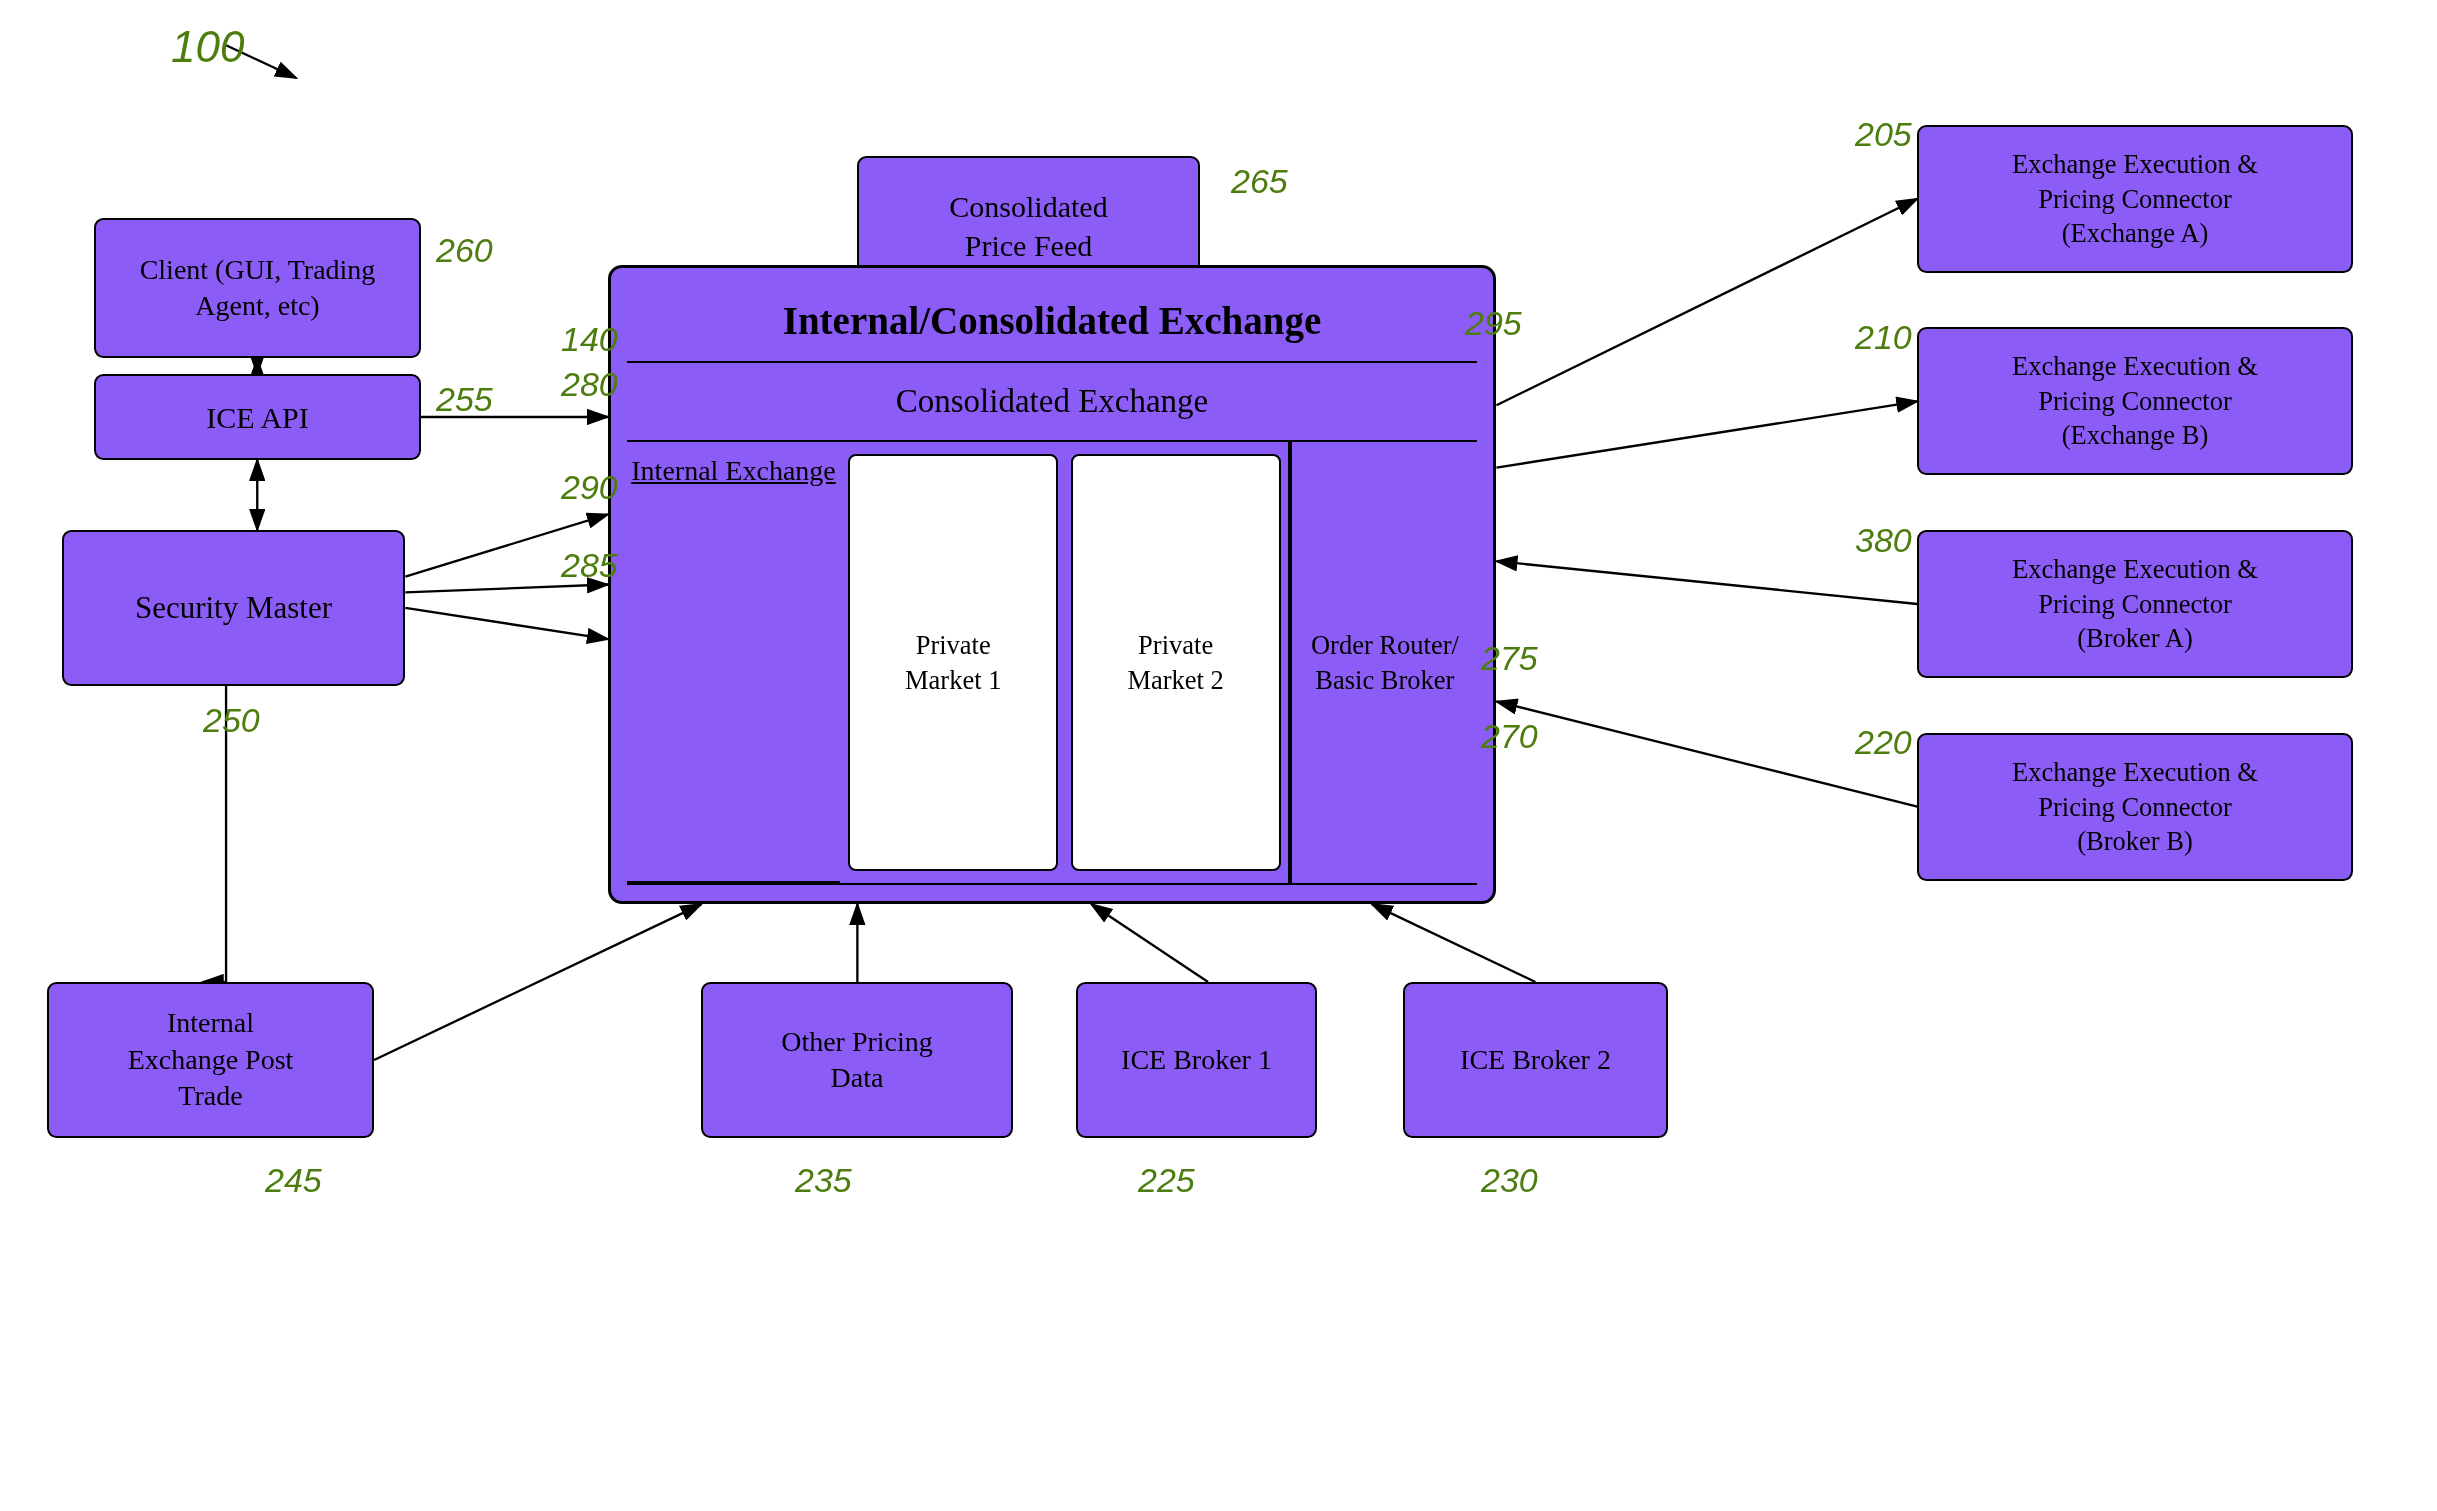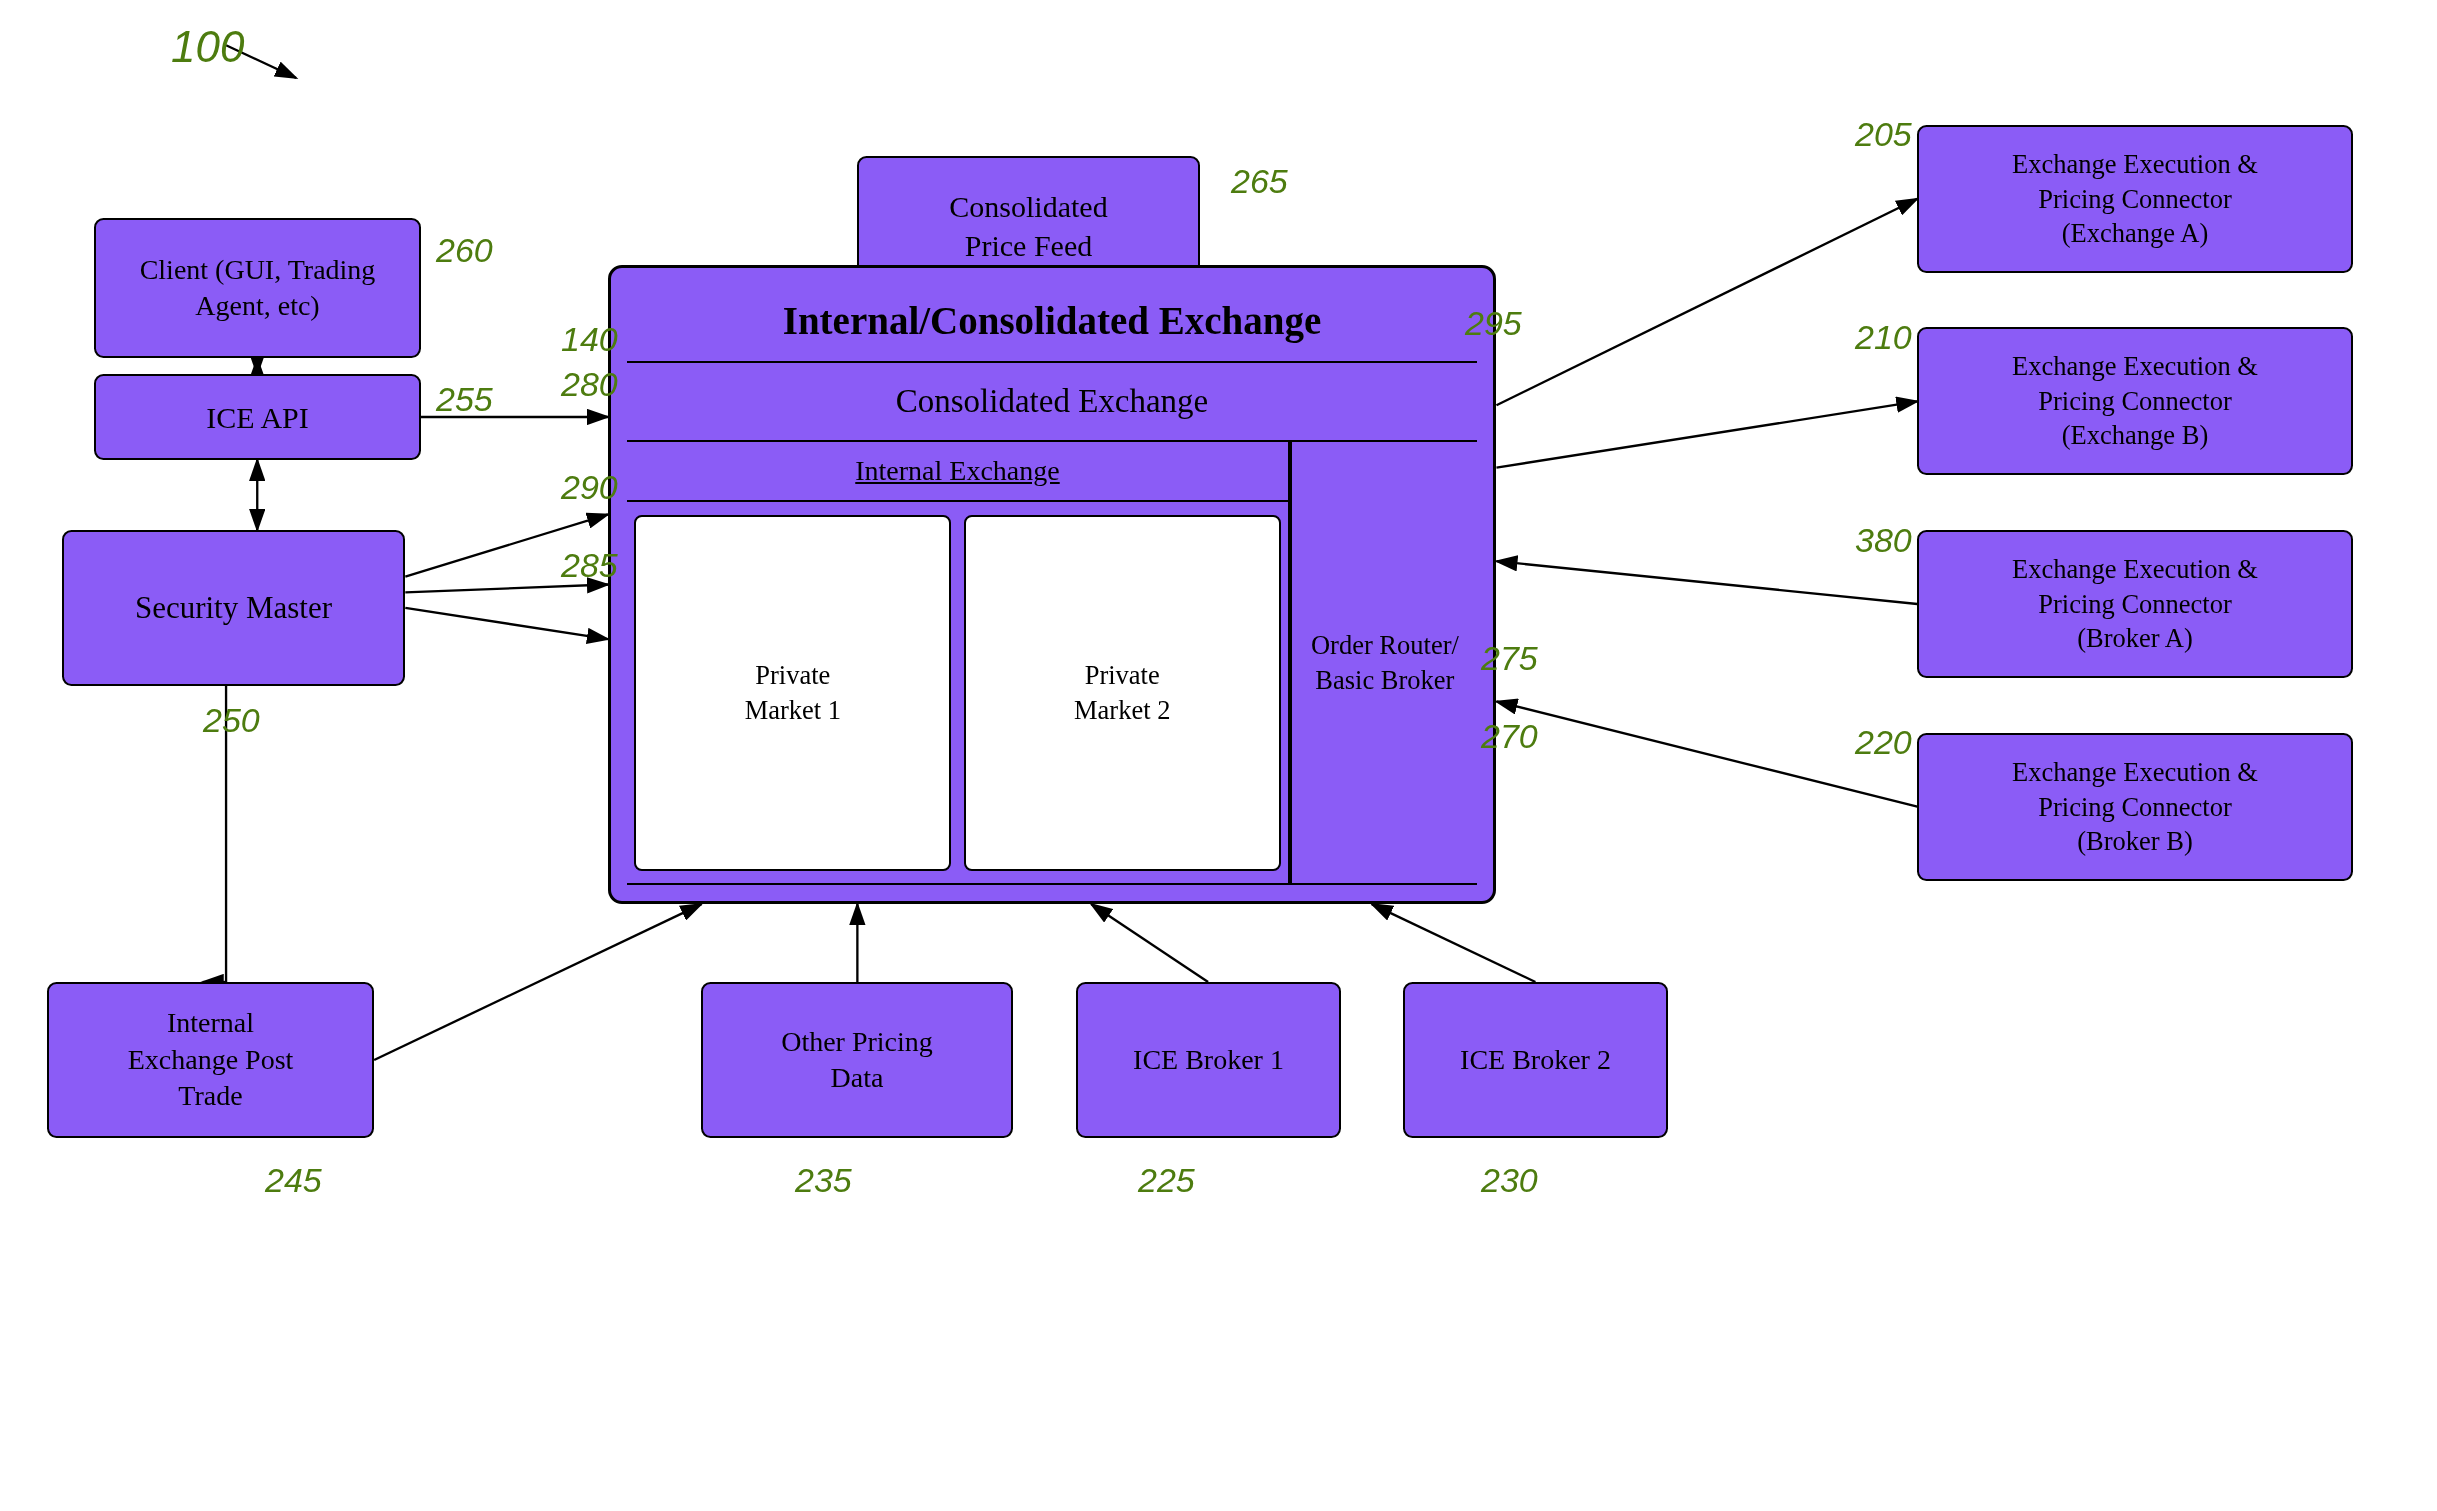"Internal Exchange" .internal-left { flex-direction: column -> none }
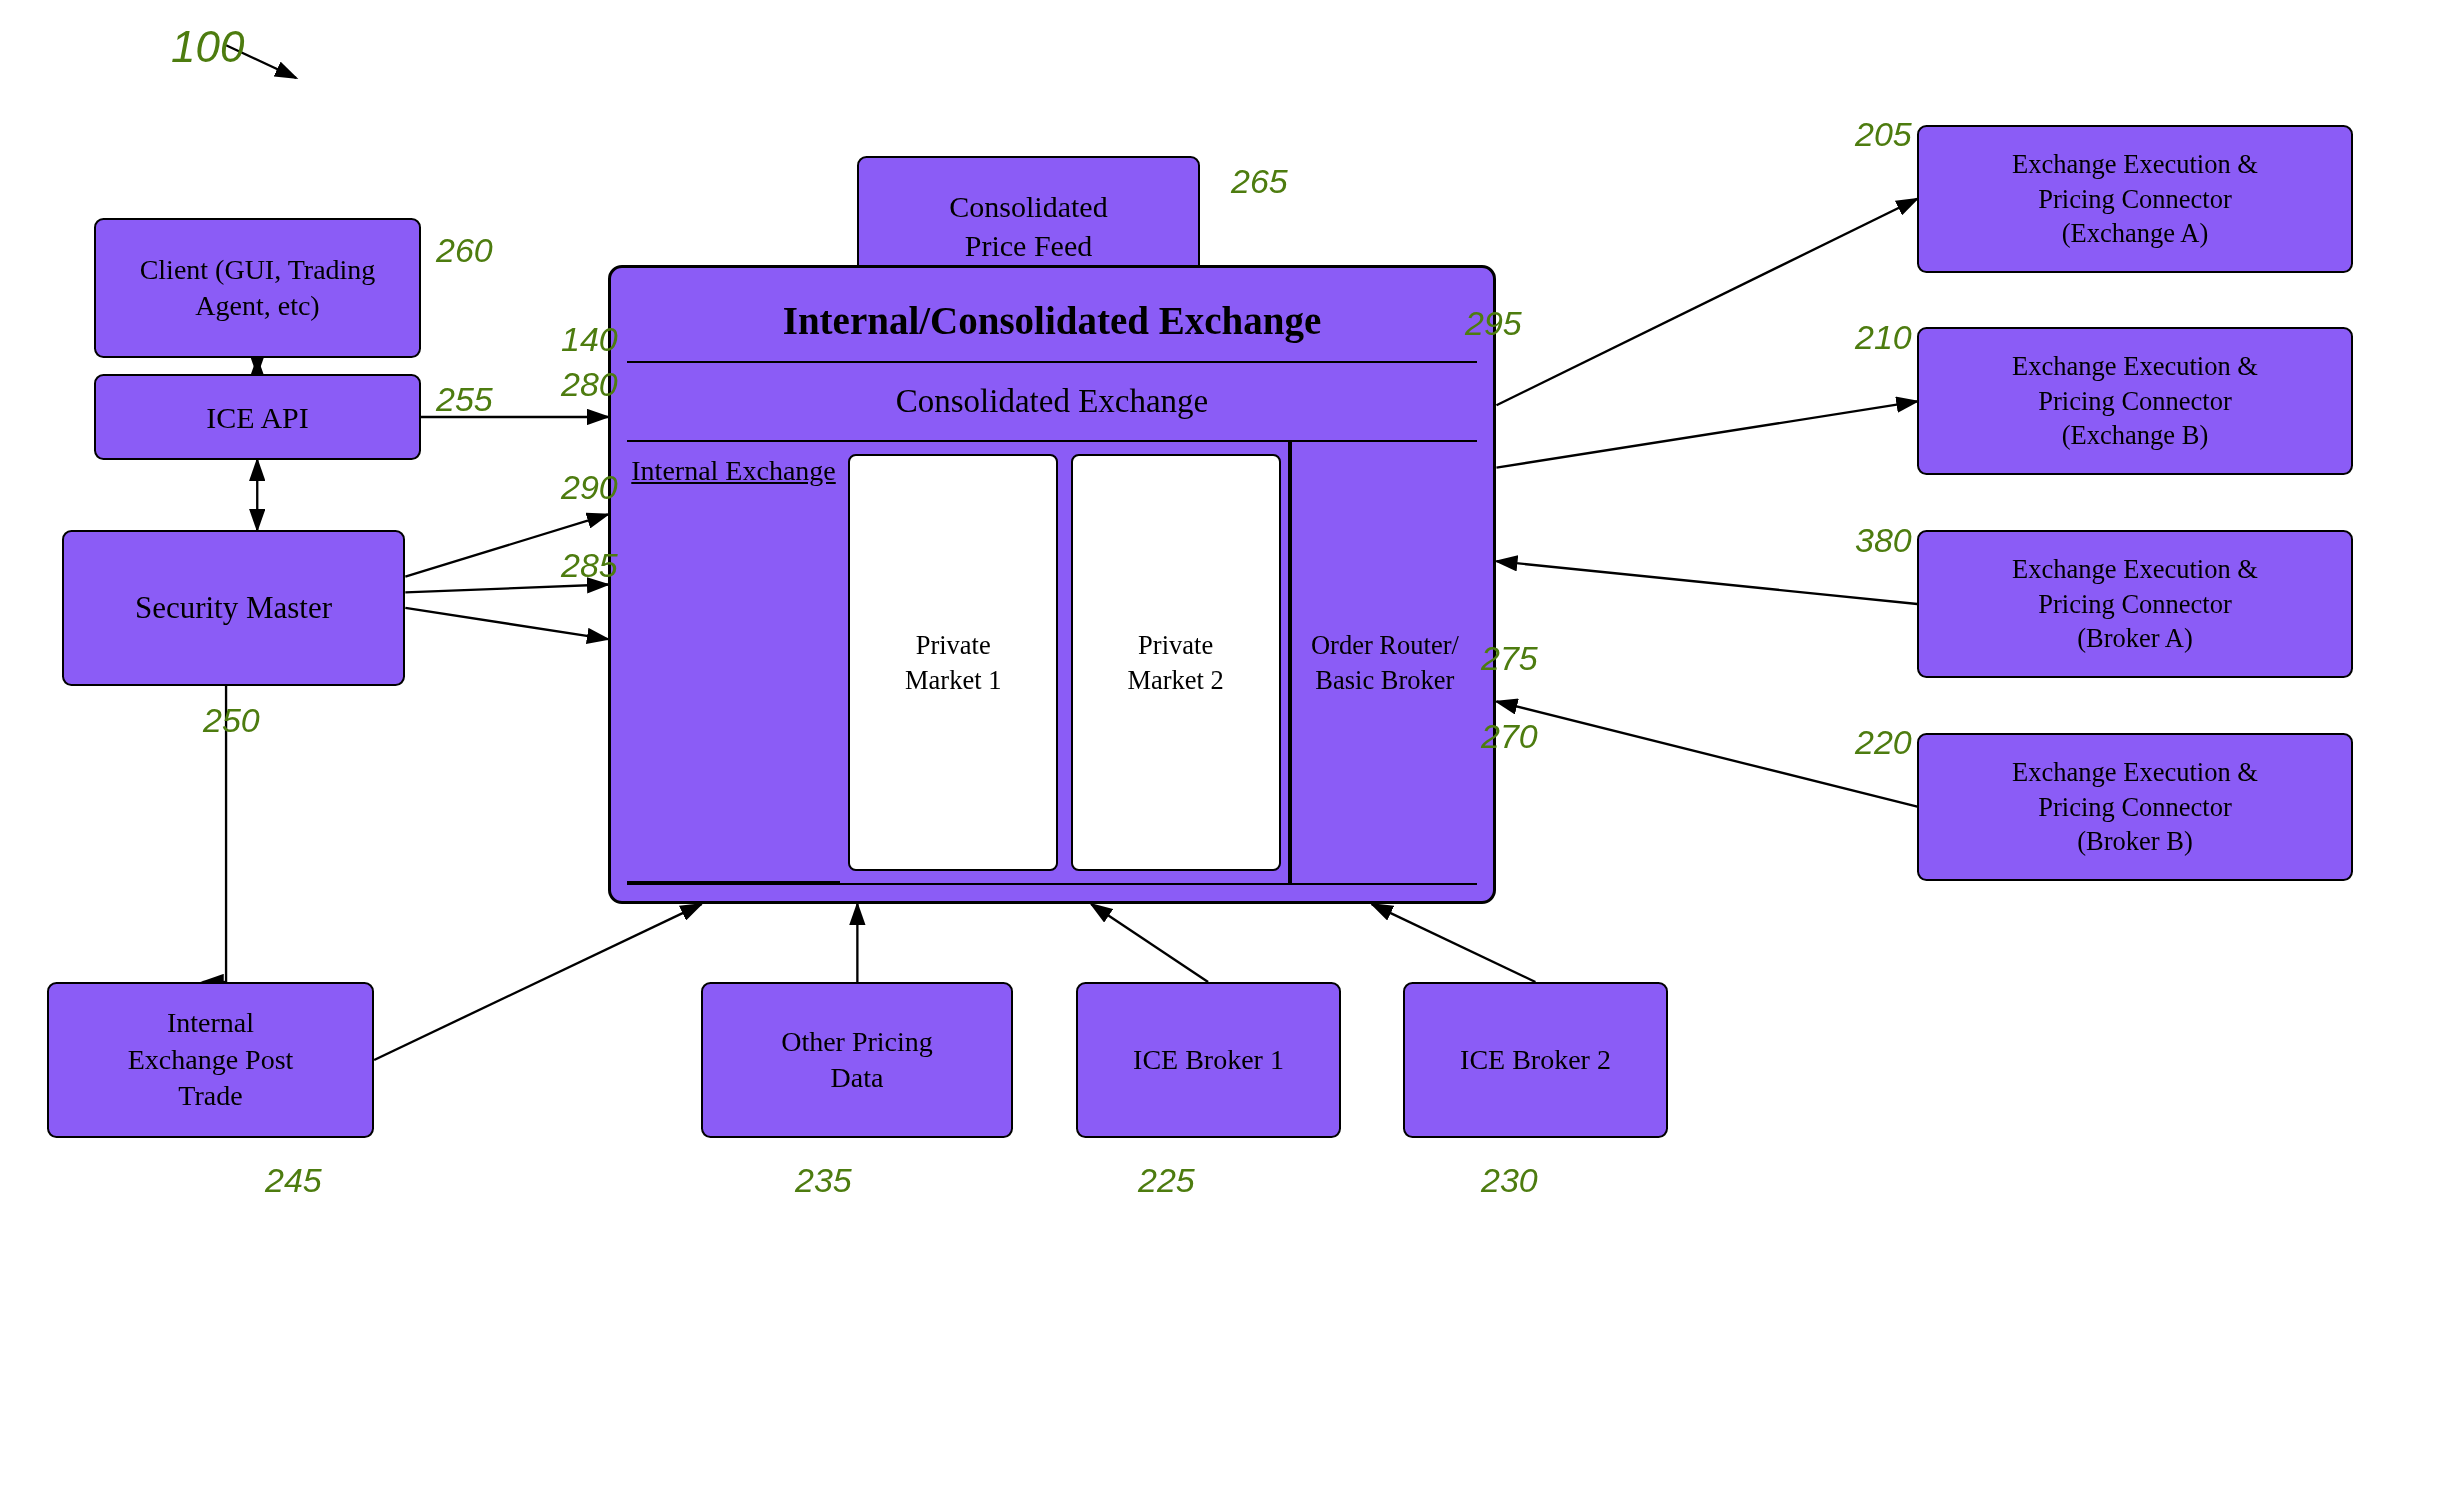"ICE Broker 1" .box-ice-broker1 { width: 265px -> 241px }
